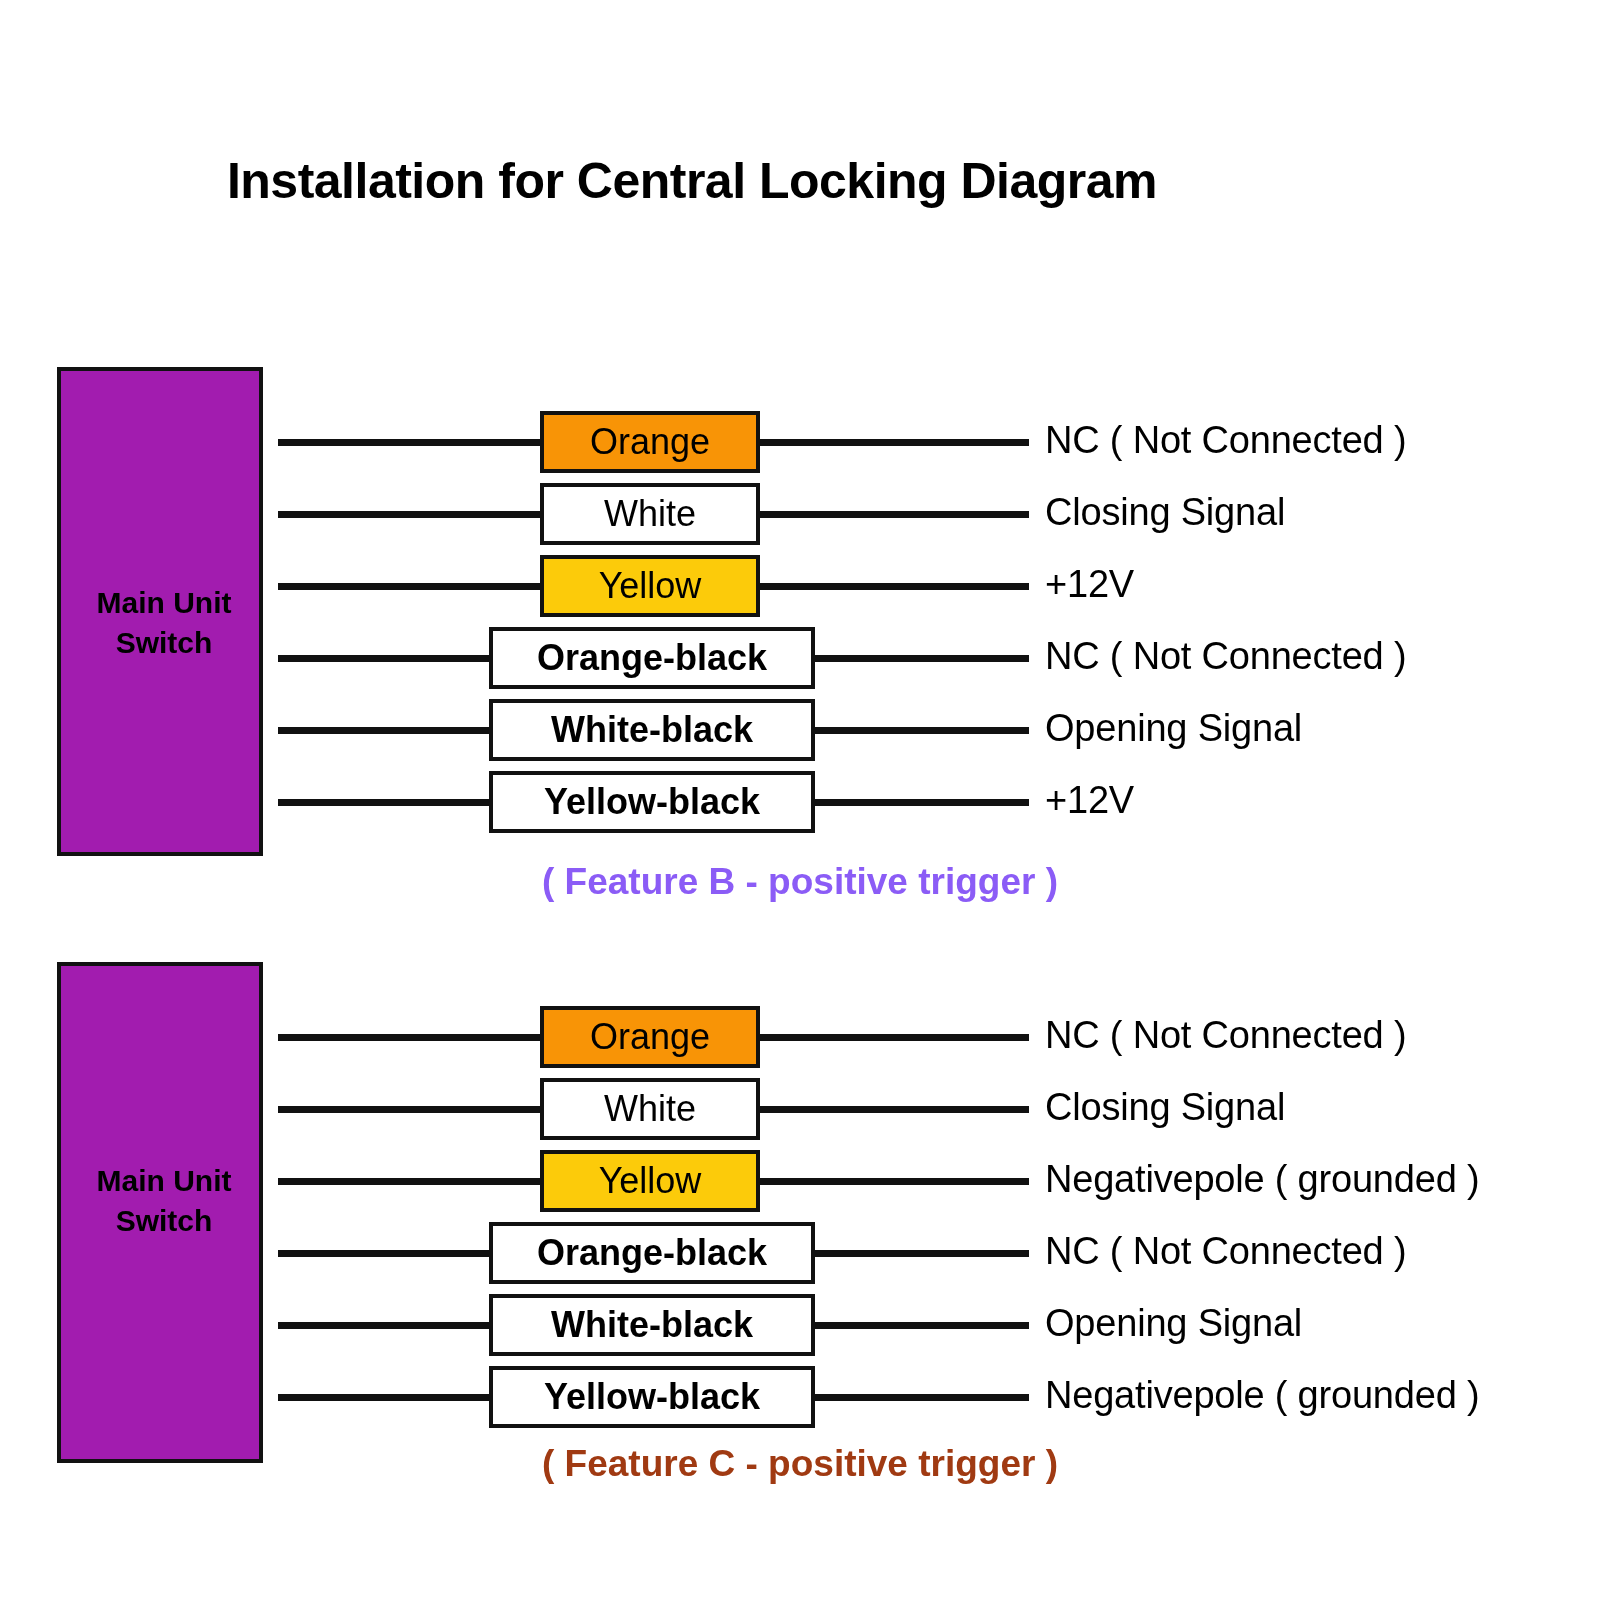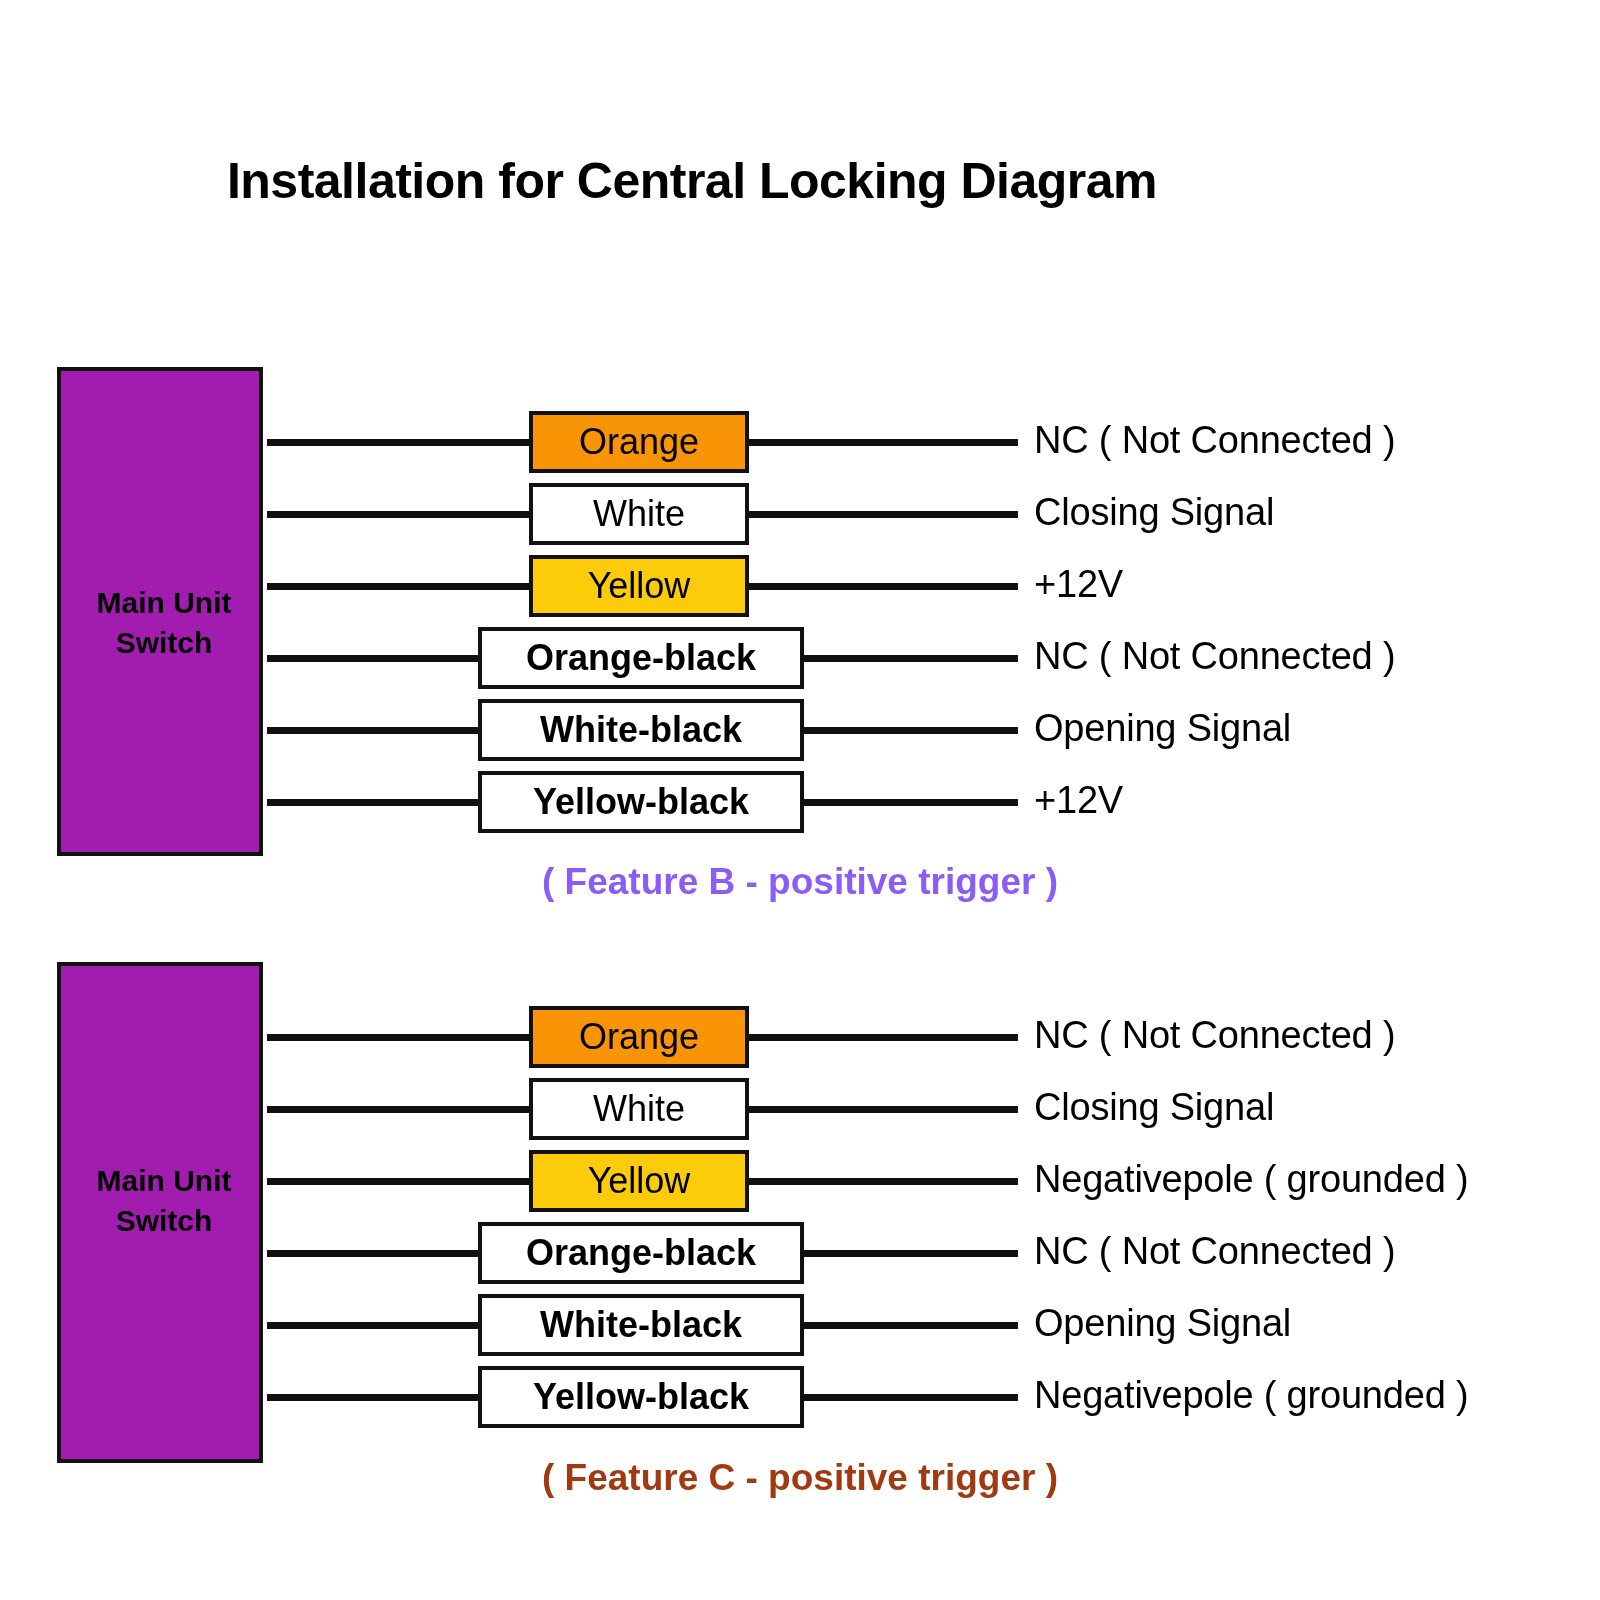"Orange" .wire-row { left: 4px -> 15px }
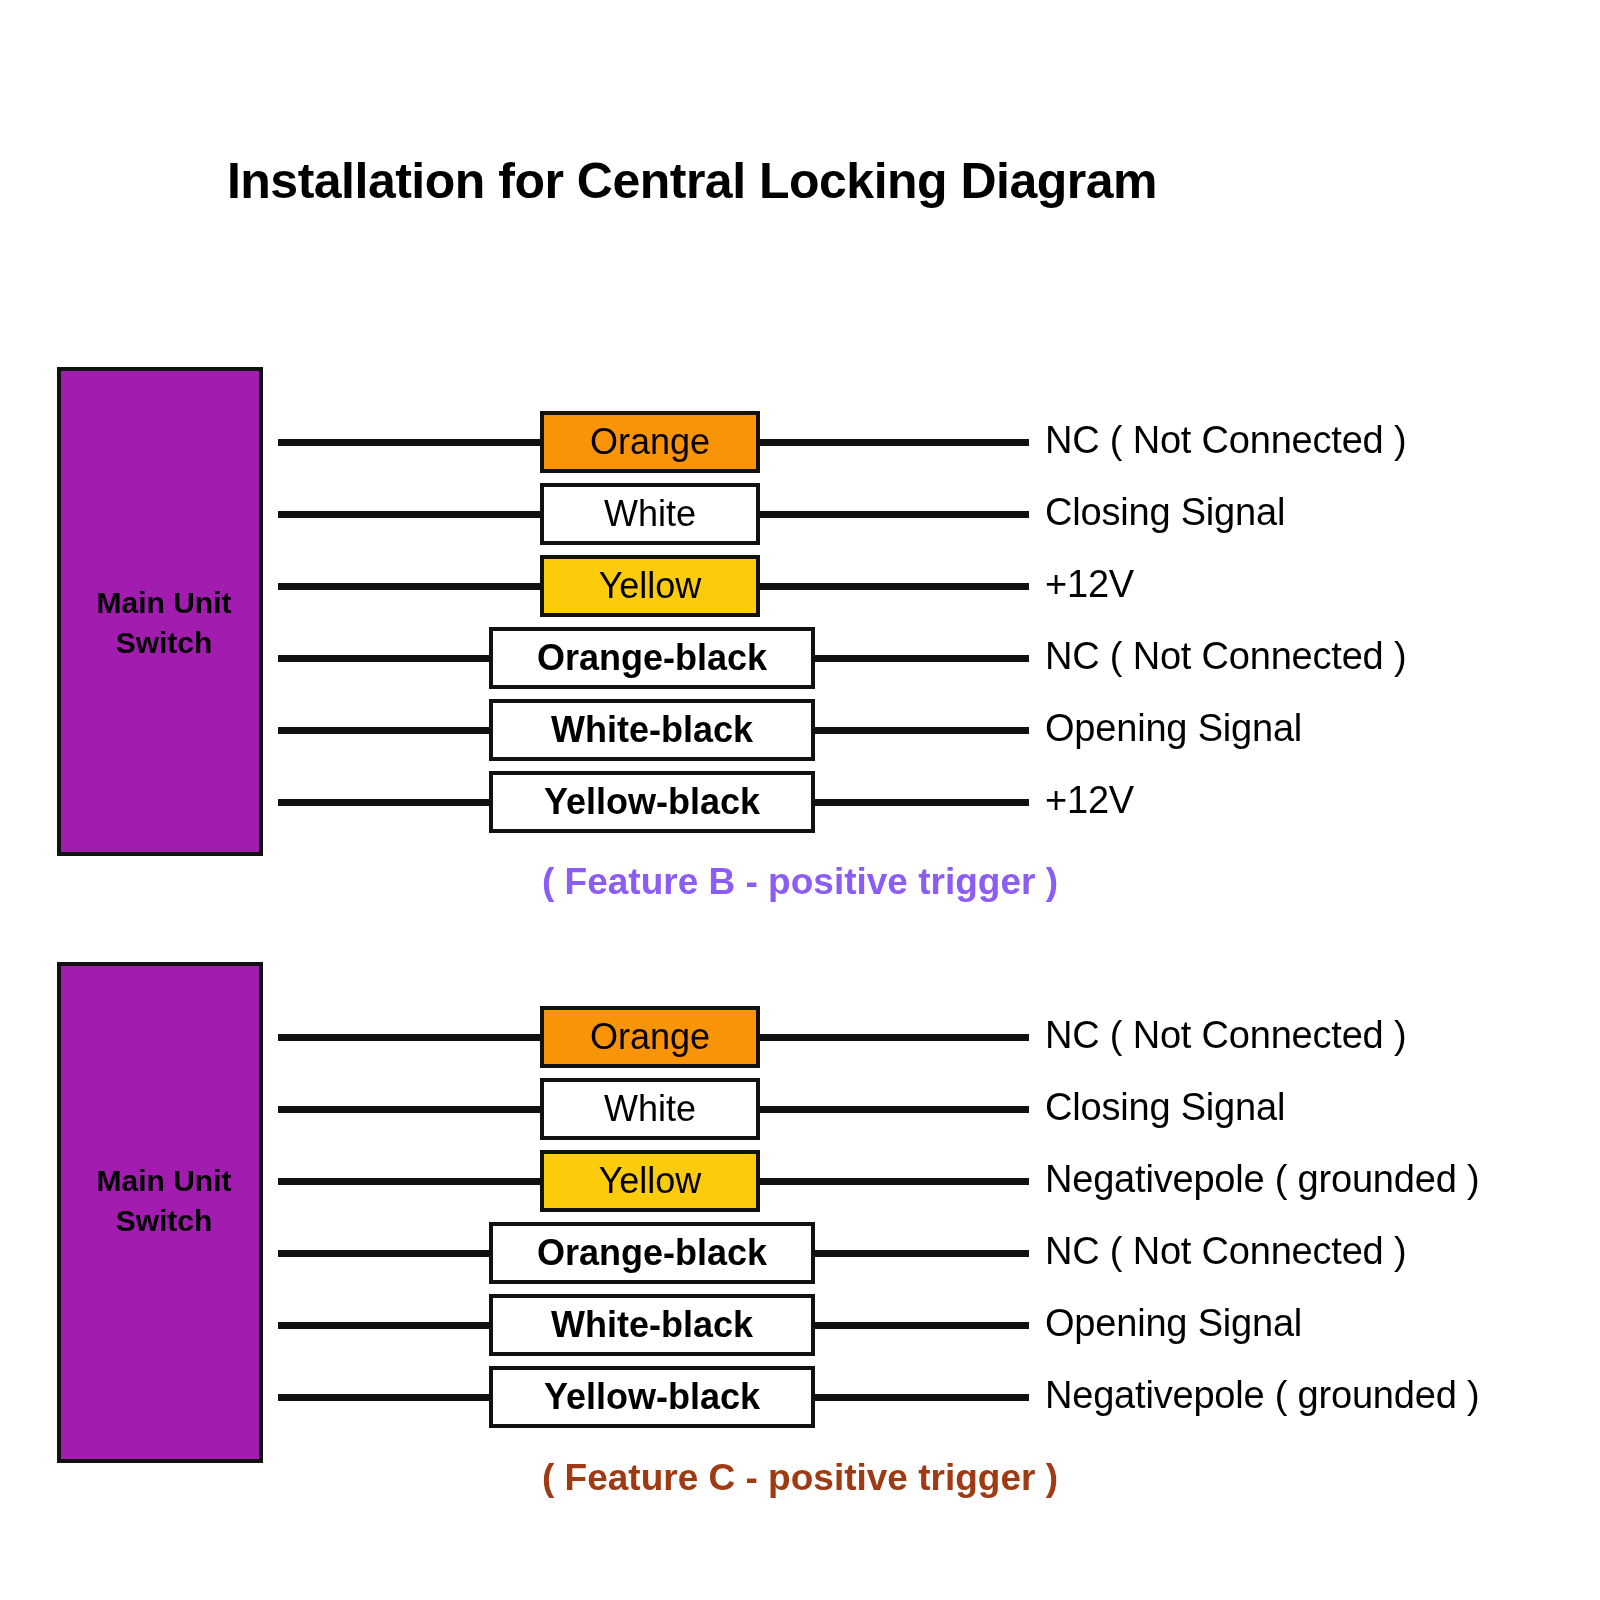"( Feature C - positive" #caption-c { margin-top: 14px -> none }
